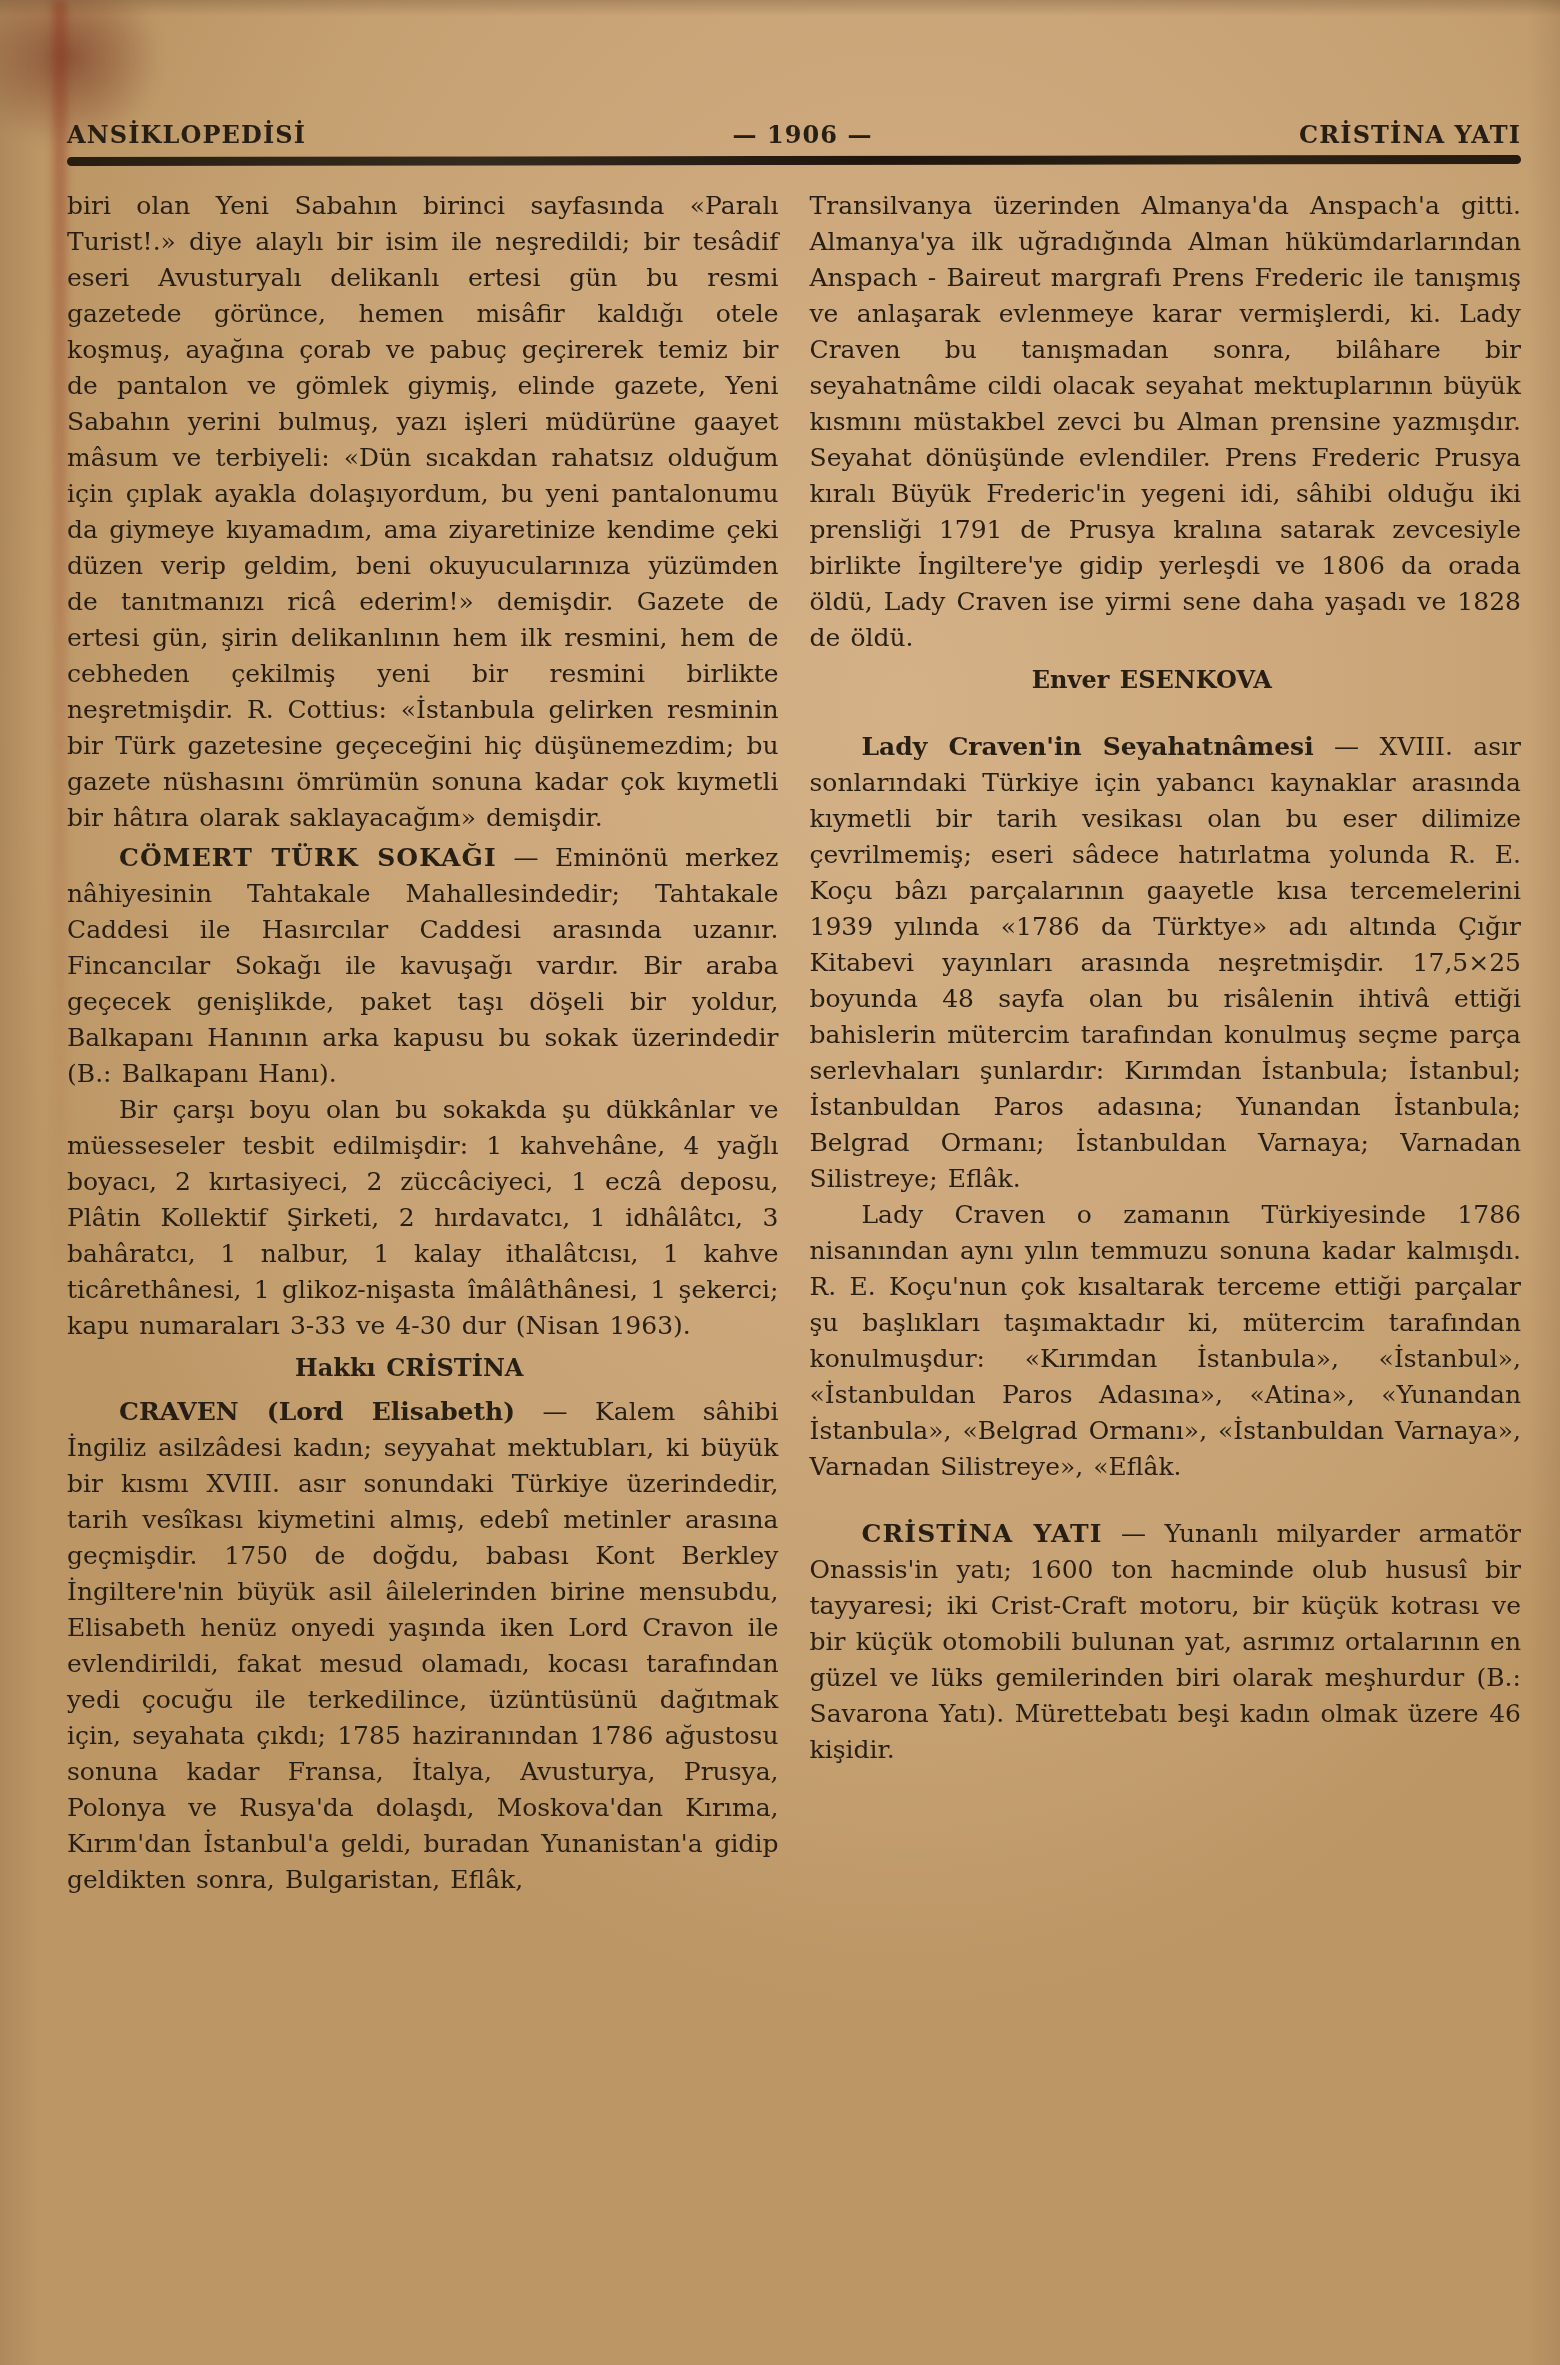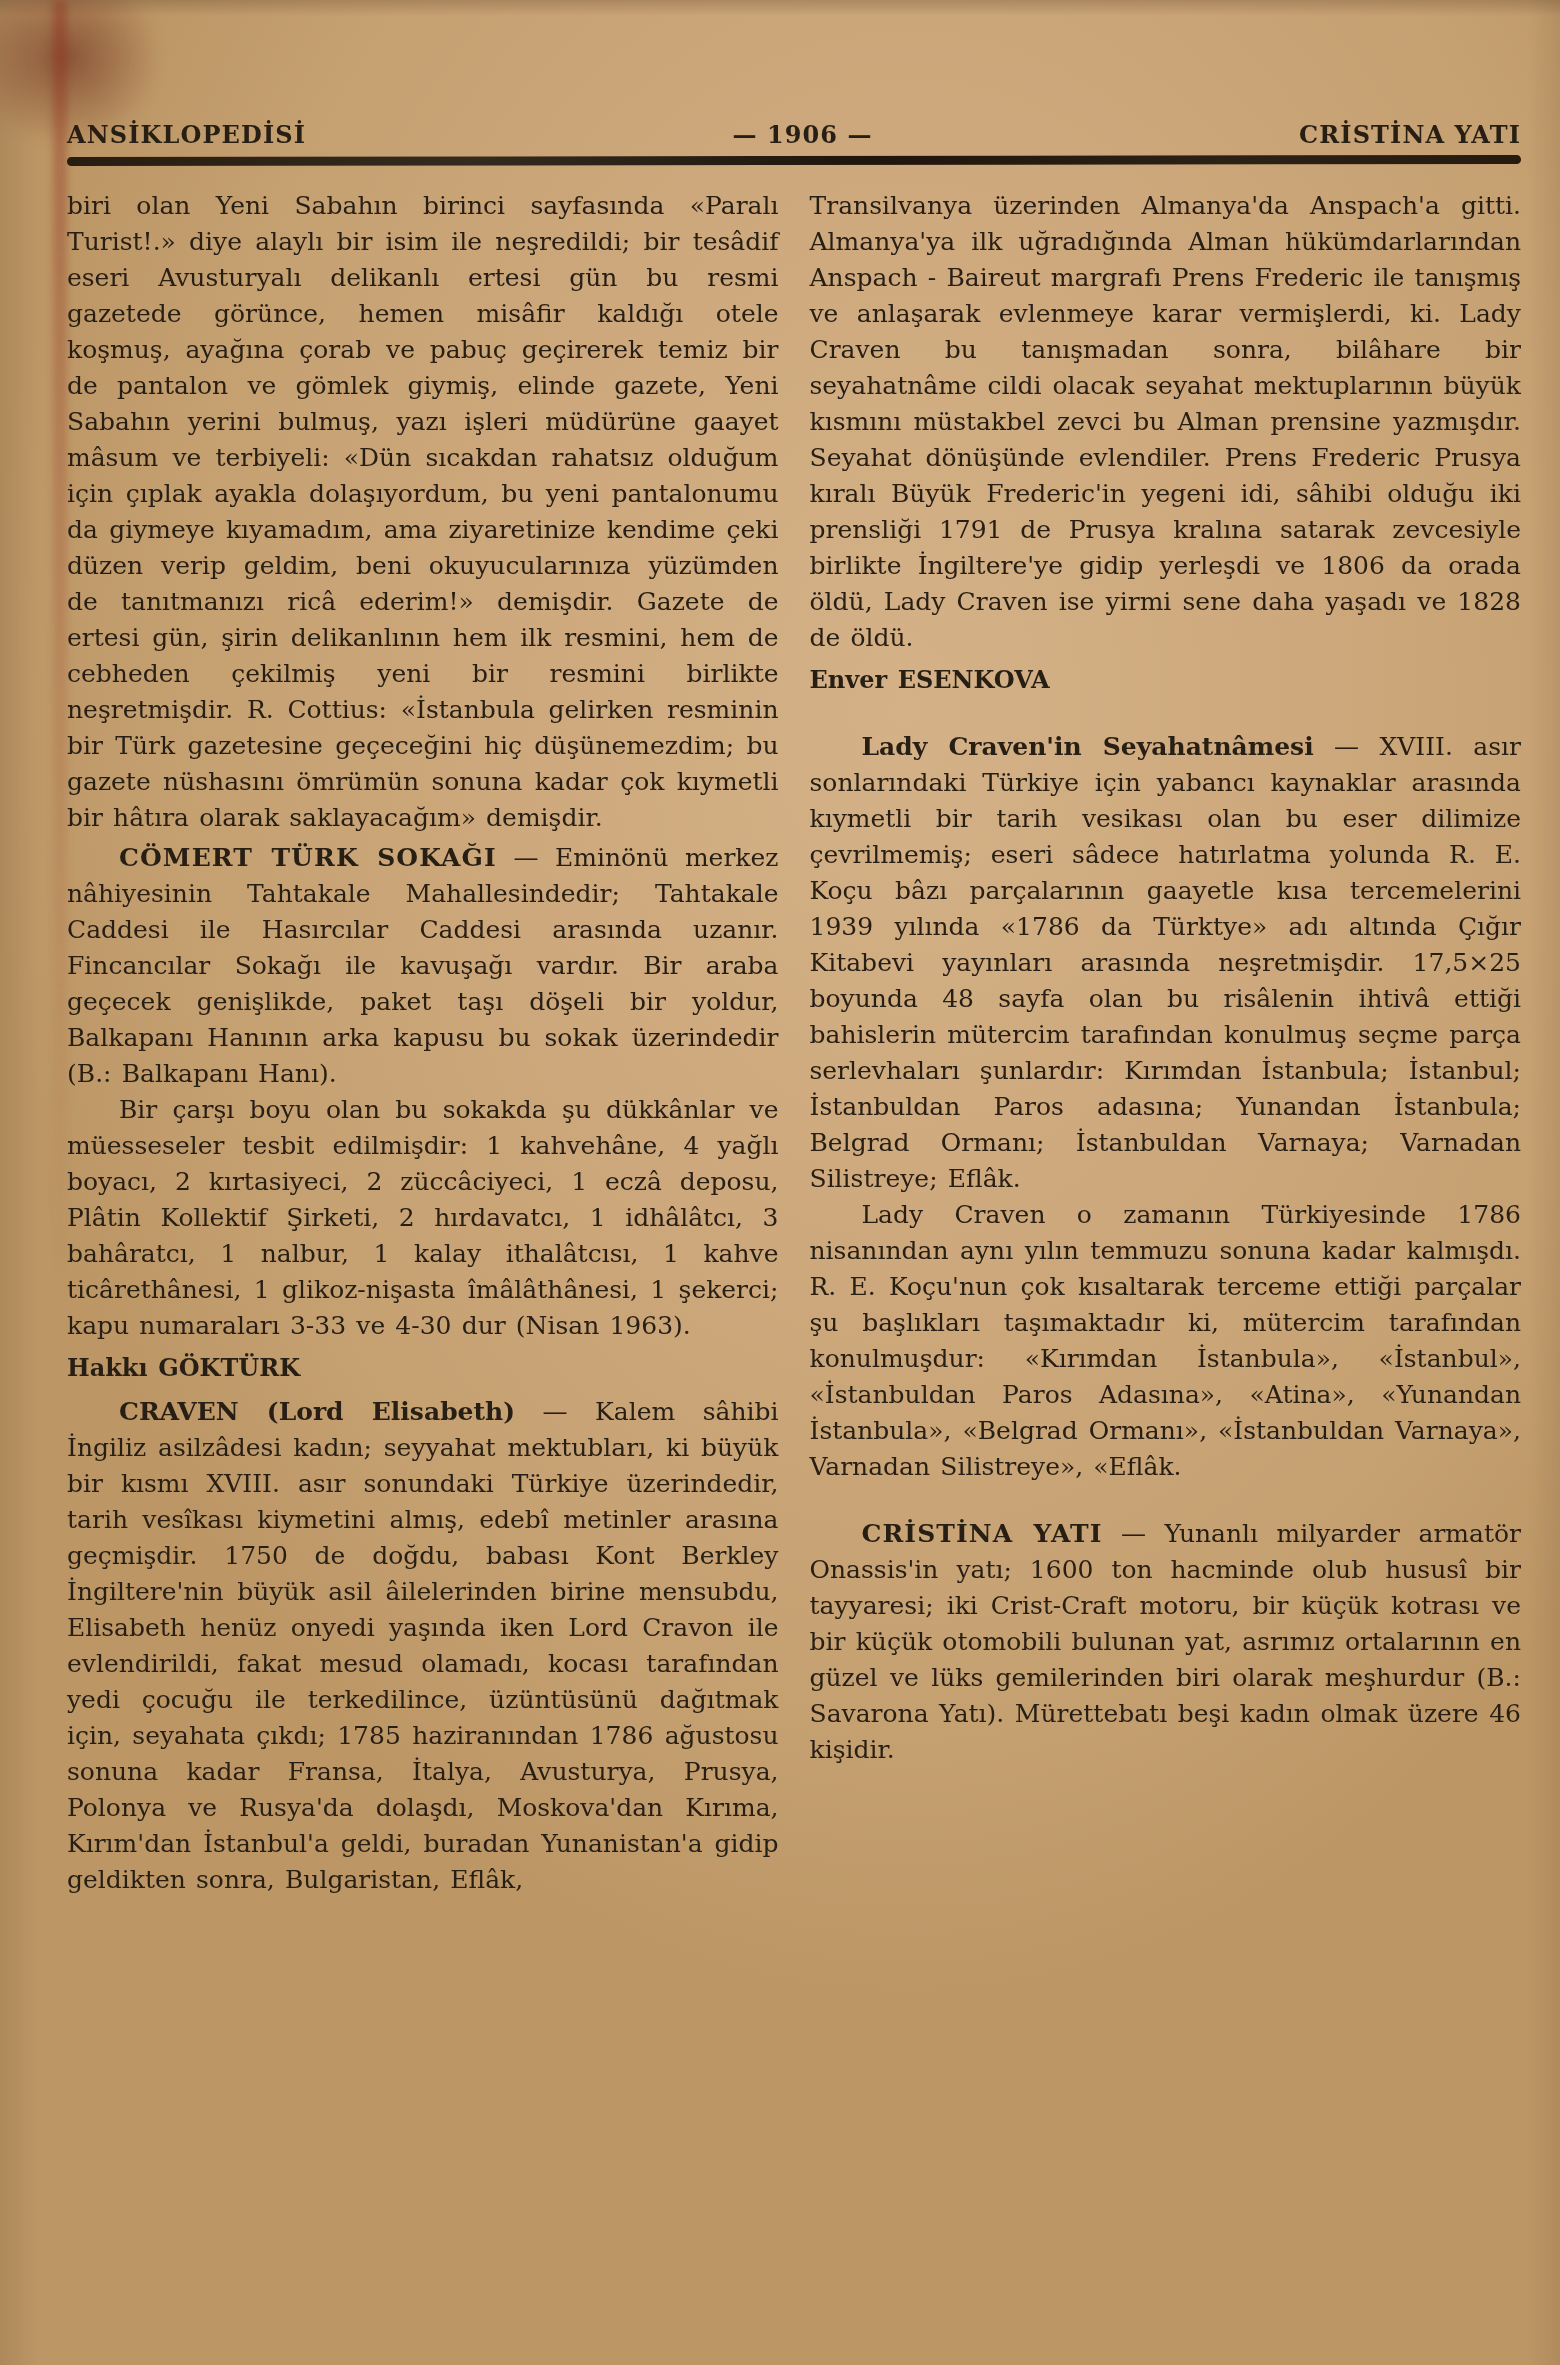"Enver ESENKOVA" .sig { text-align: left -> center }
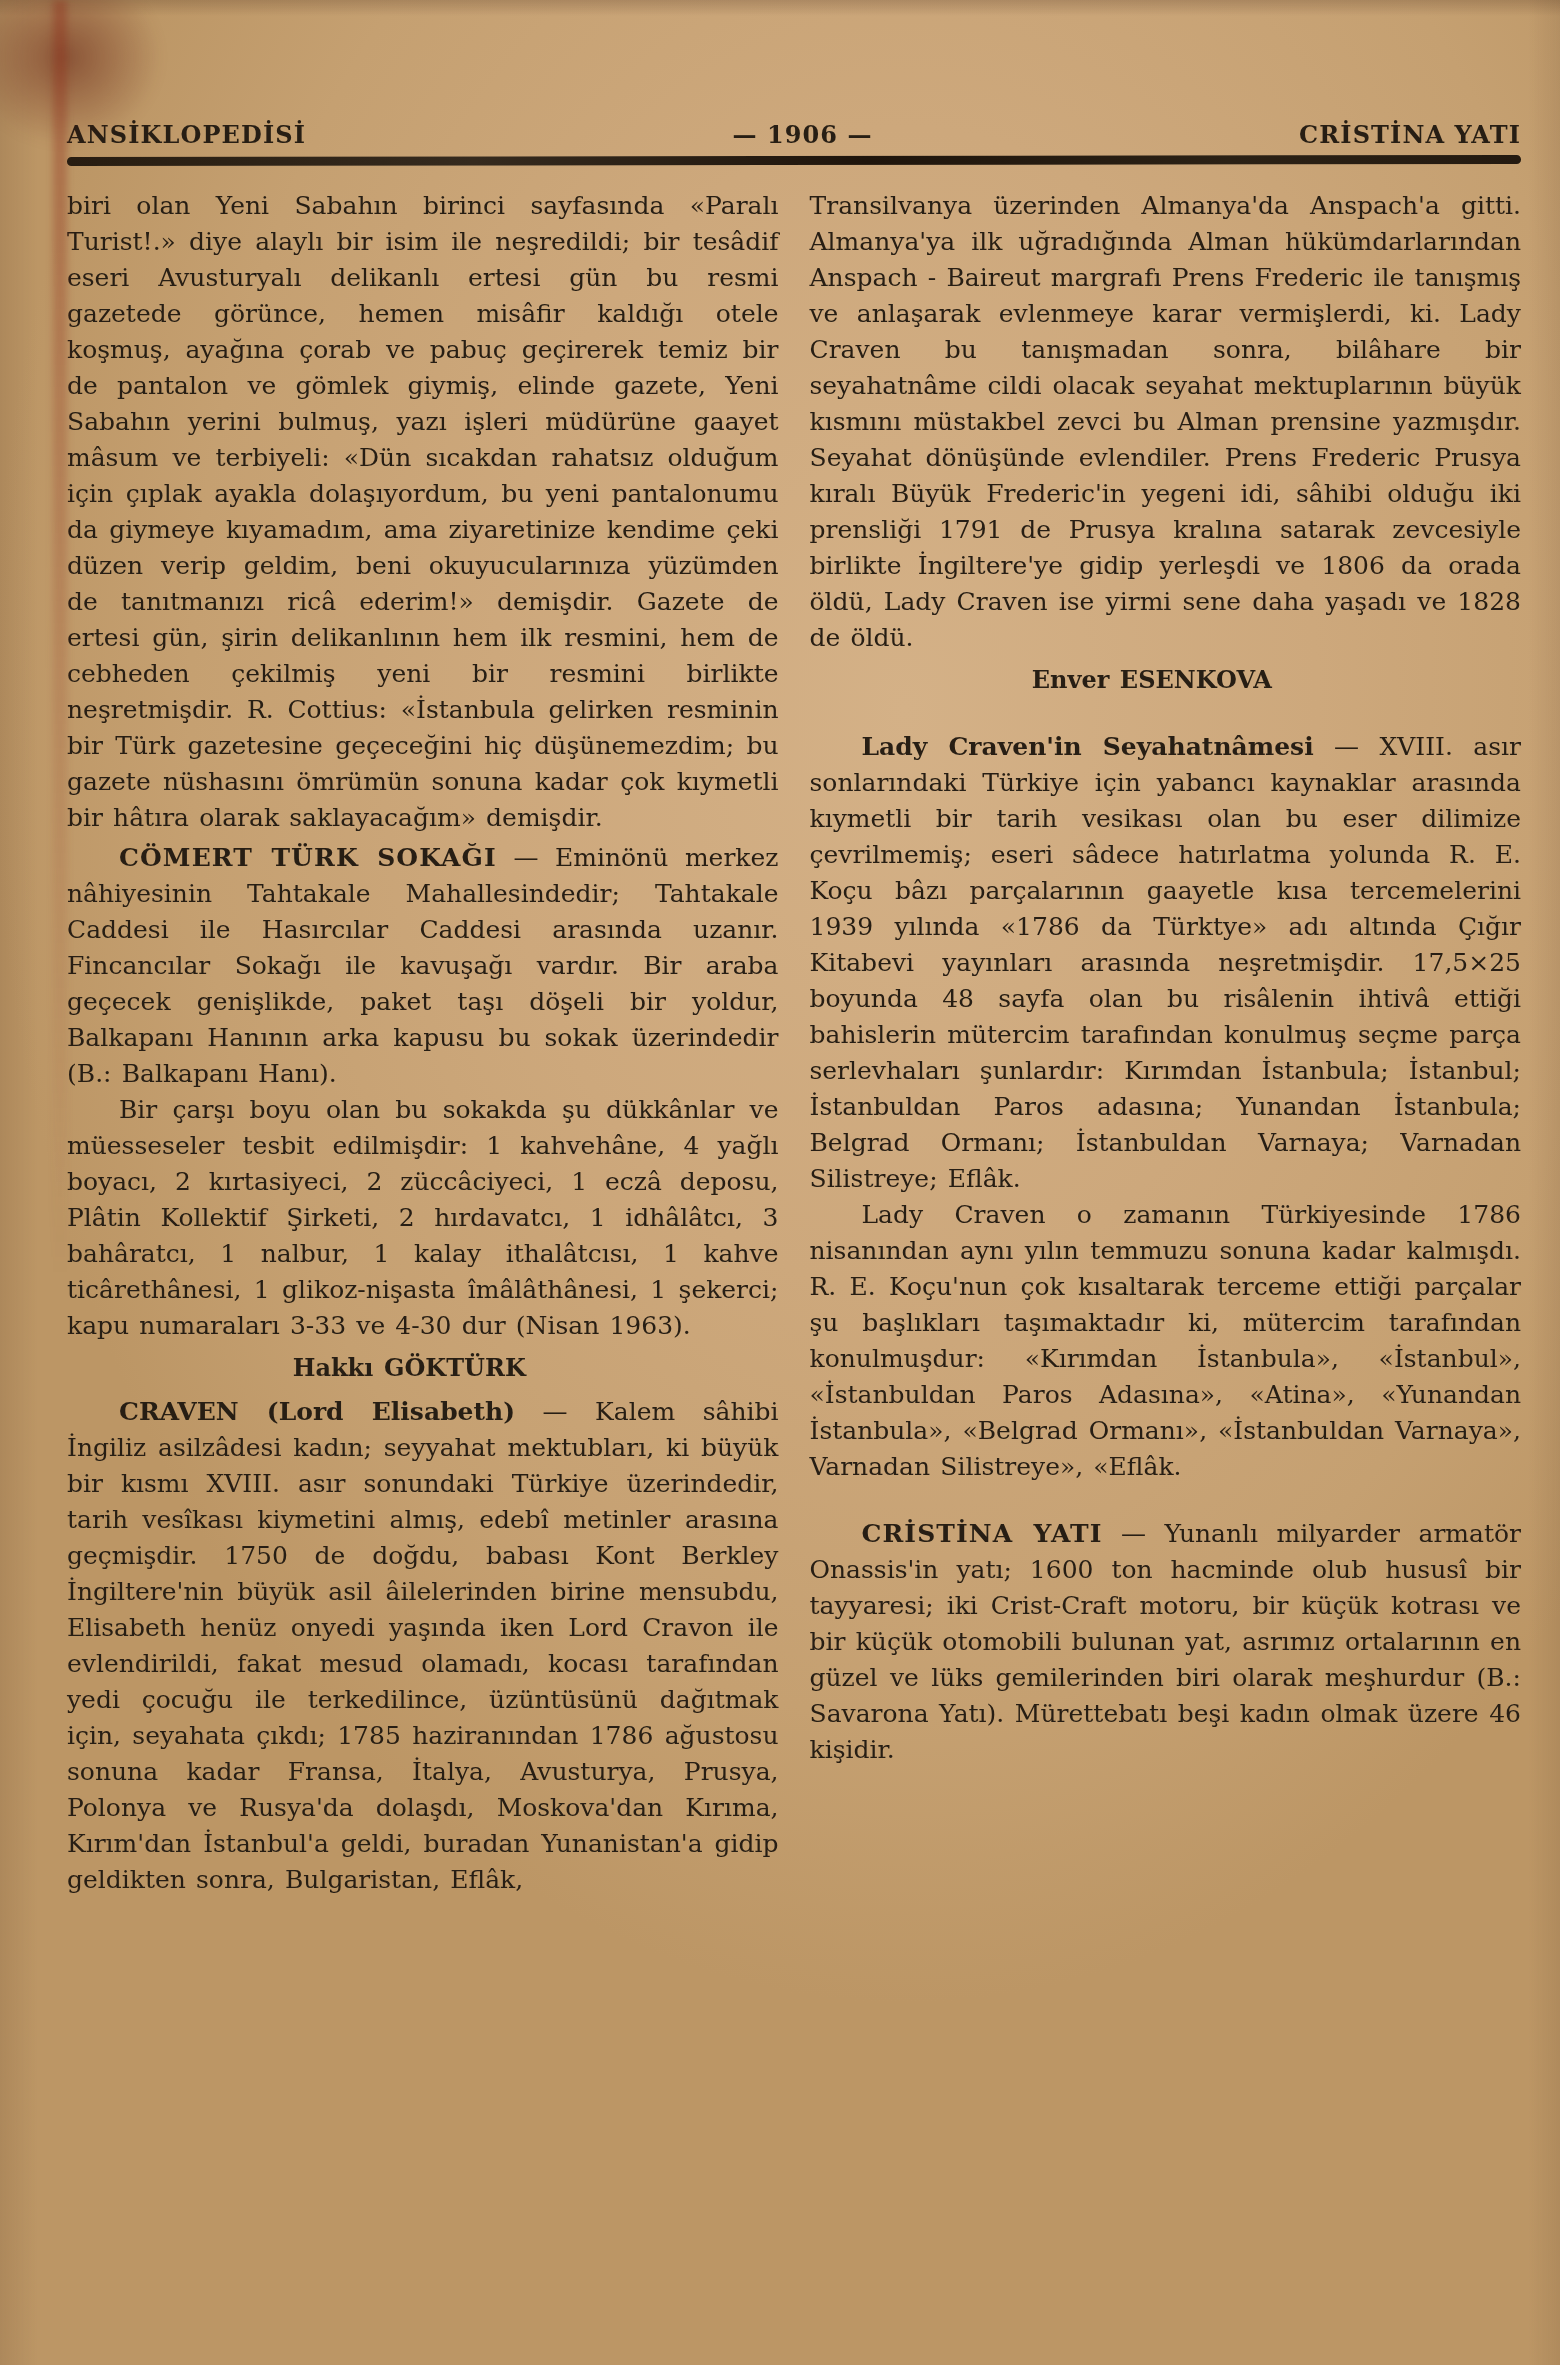"Hakkı GÖKTÜRK" p.sig { text: GÖKTÜRK -> CRİSTİNA }
